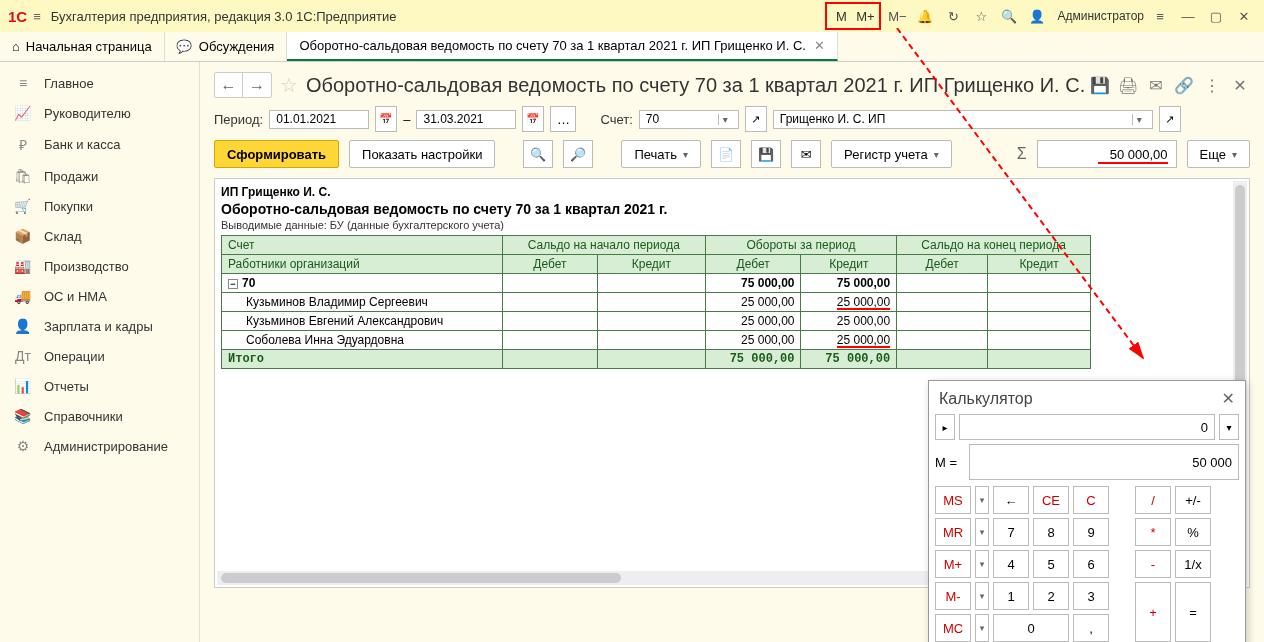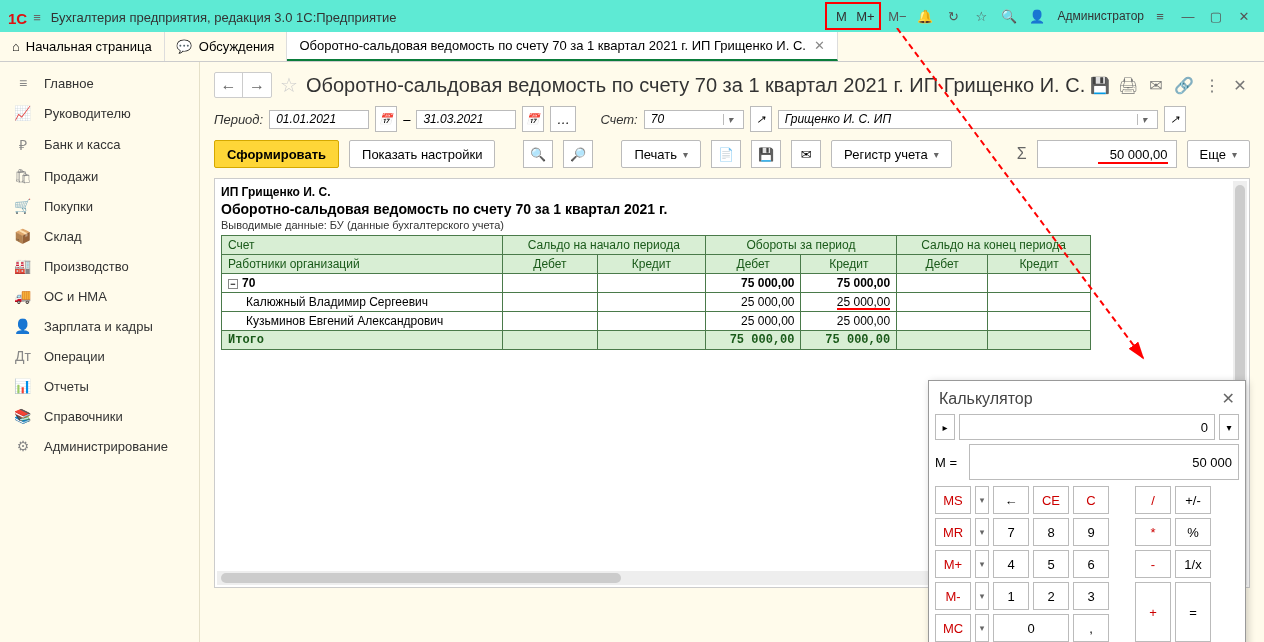"1C" .topbar { align-items: none -> center; background: #5eead4 -> #fef9c3; padding: 10px 8px -> 16px 8px }
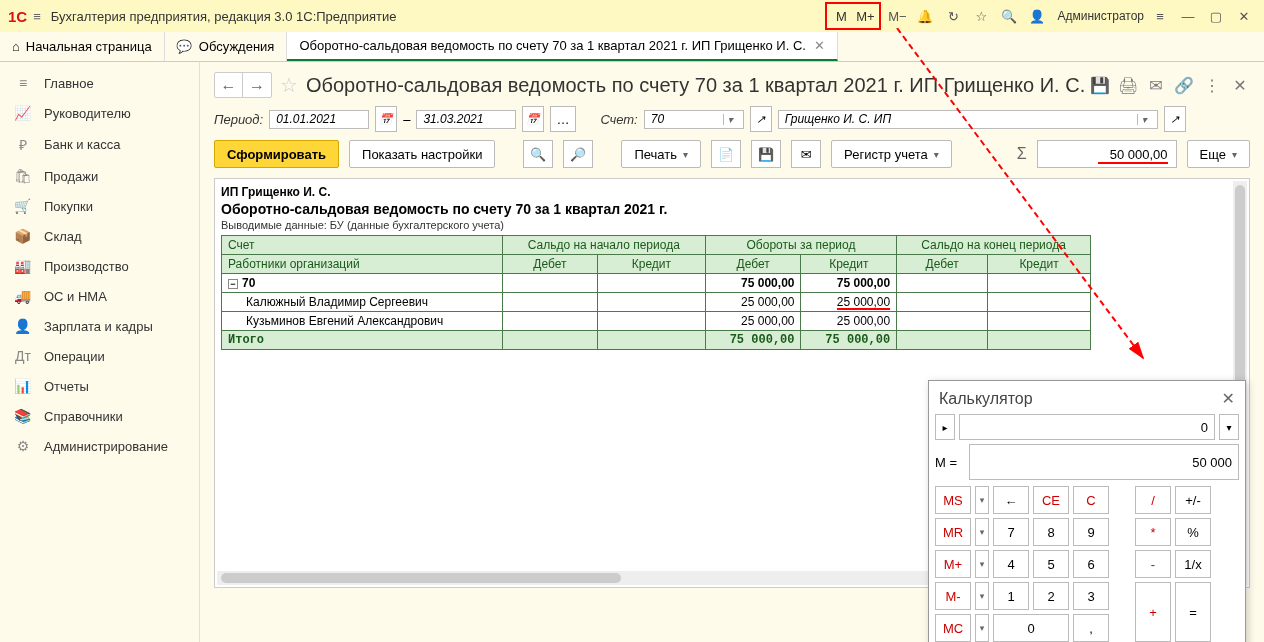"Период:" .param-row { font-style: italic -> none }
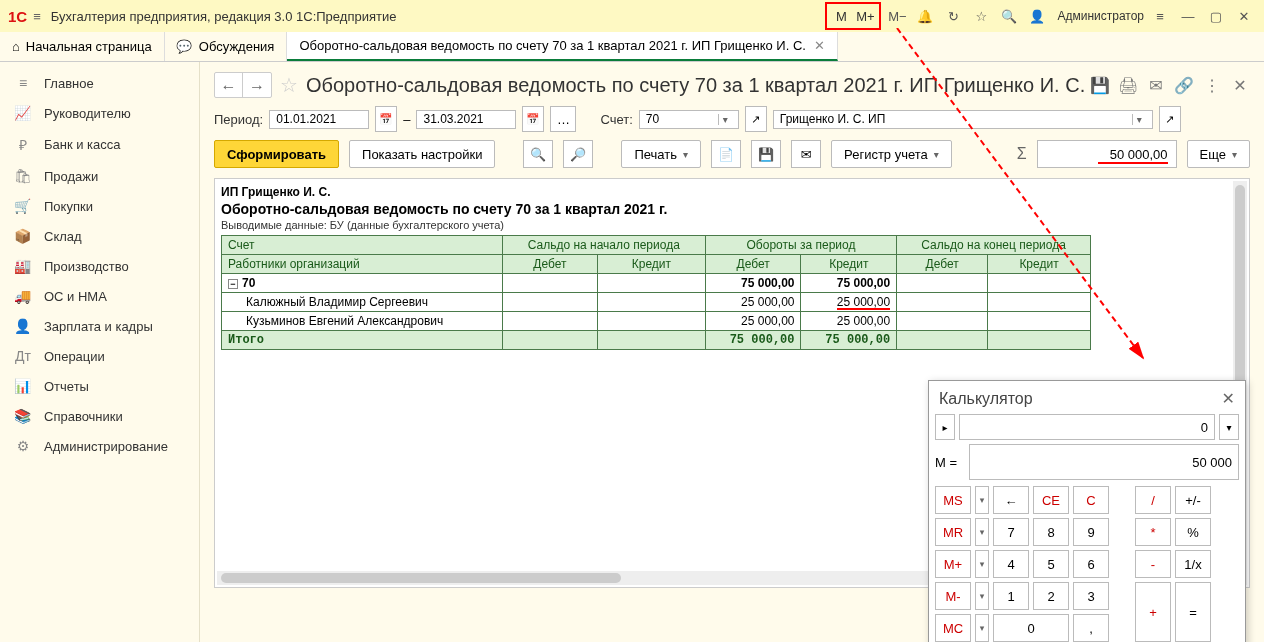"Калюжный Владимир Сергеевич" td { text: Калюжный -> Кузьминов }
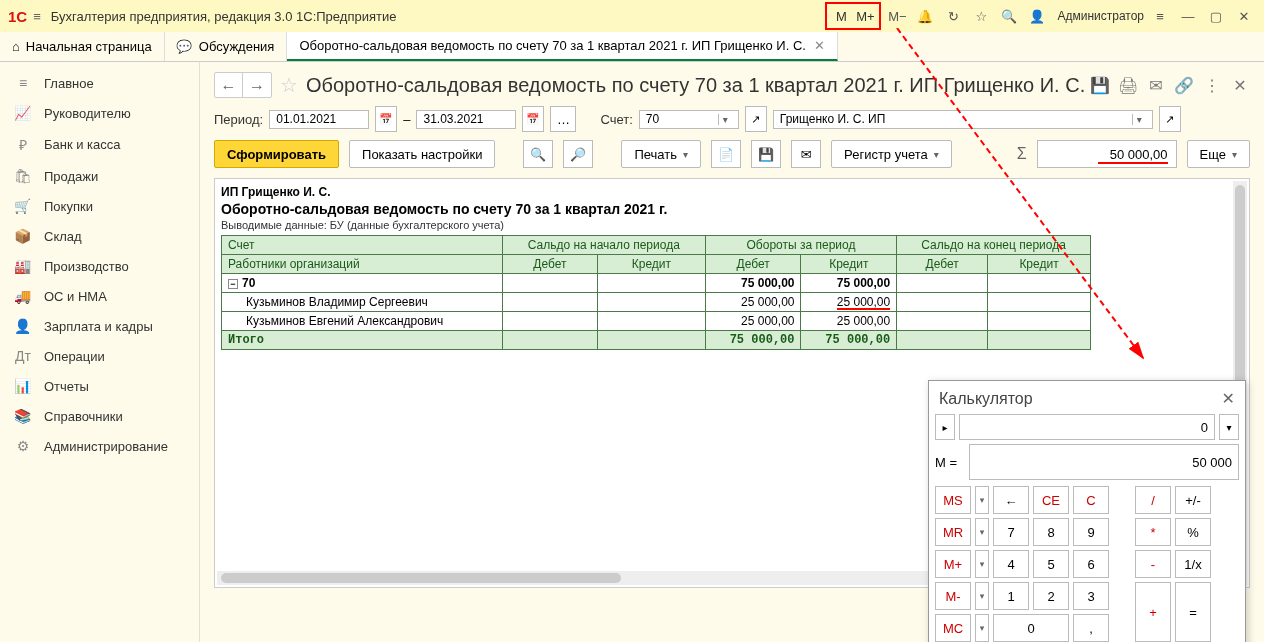"Соболева Инна Эдуардовна" tr { html: none -> <tr> <td>Соболева Инна Эдуардовна</td> <td></td> <td></td> <td>25 000,00</td> <td><span>25 000,00</span></td> <td></td> <td></td> </tr> }
